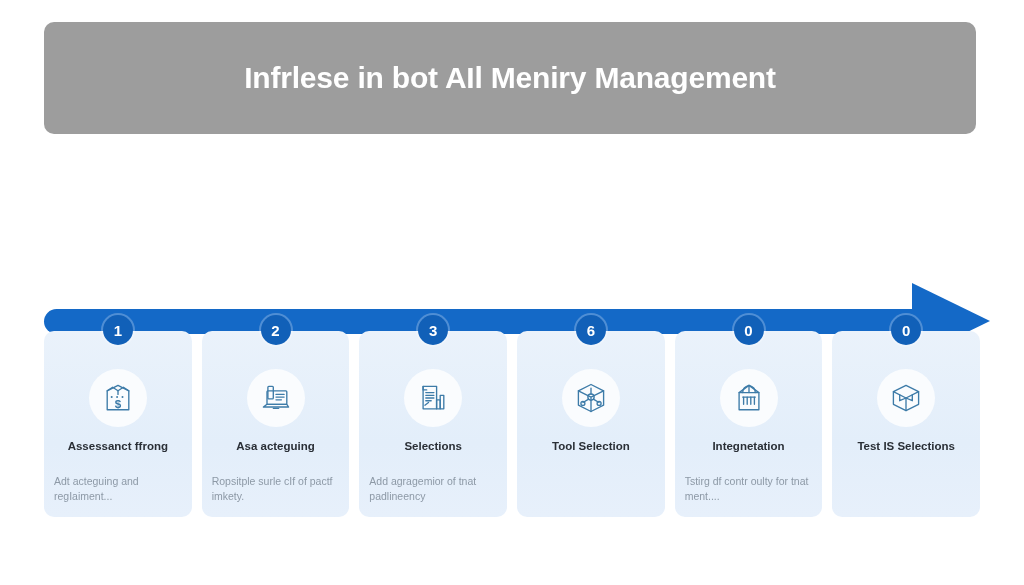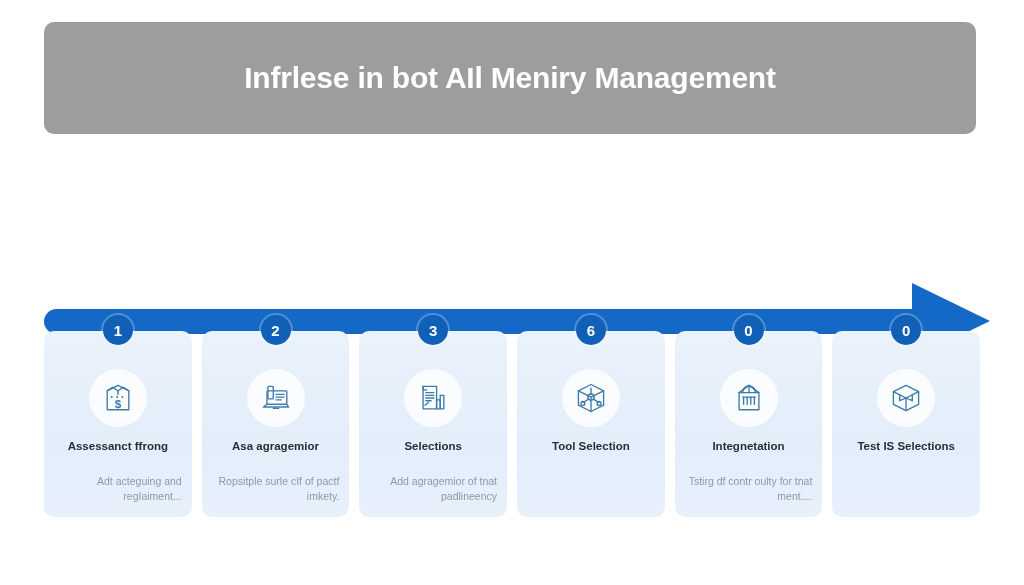"Asa agragemior" div.step-title { text: agragemior -> acteguing }
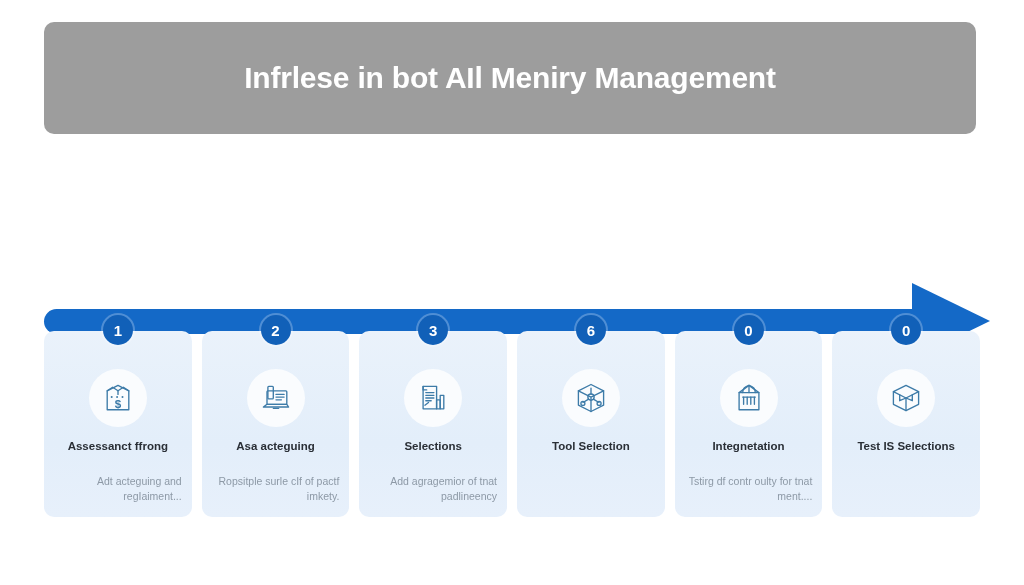"Adt acteguing and regIaiment..." .step-desc { text-align: right -> left }
